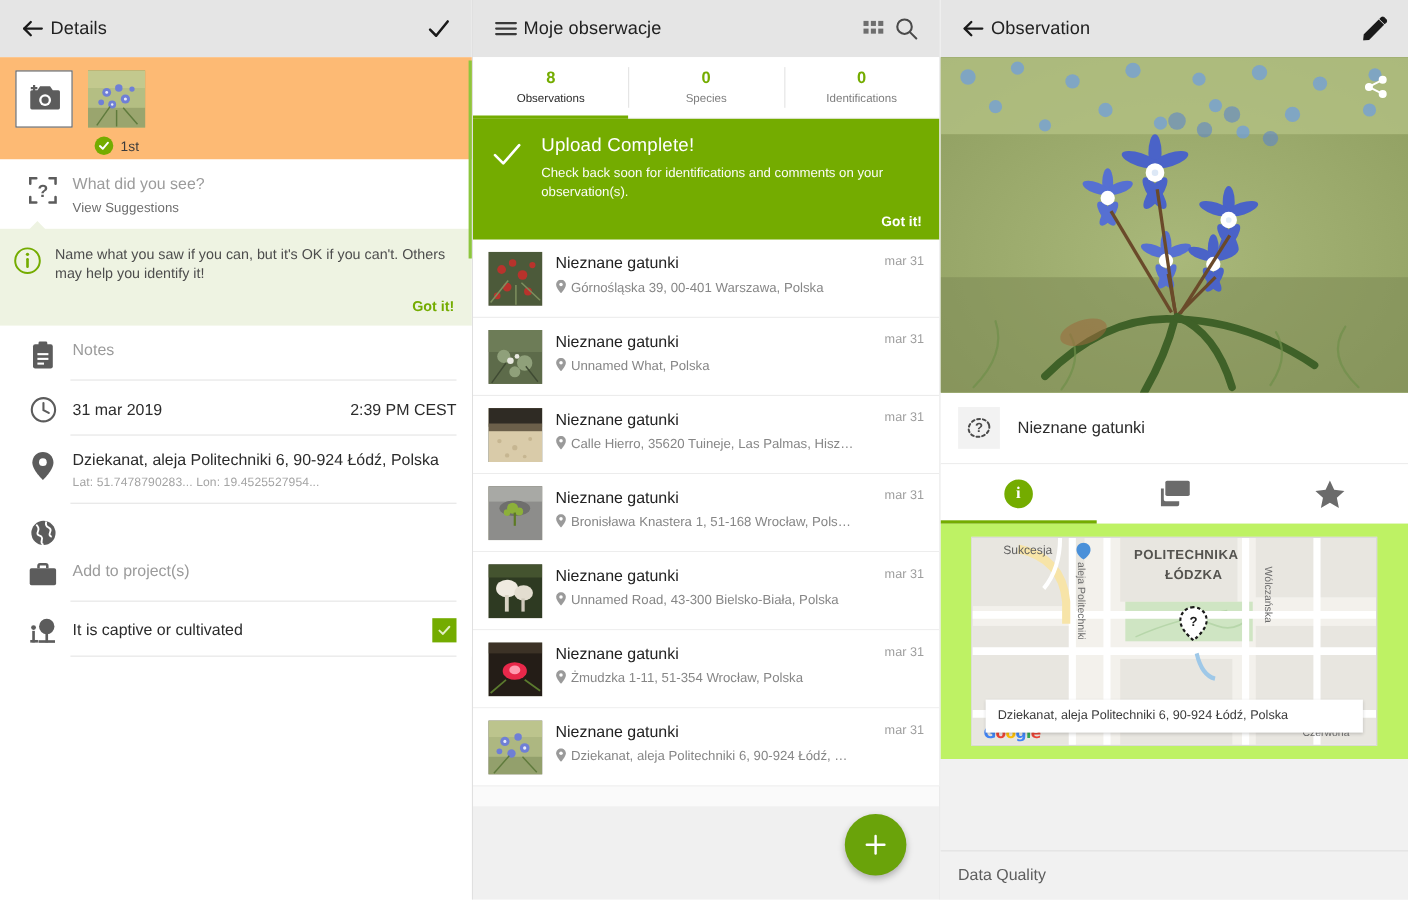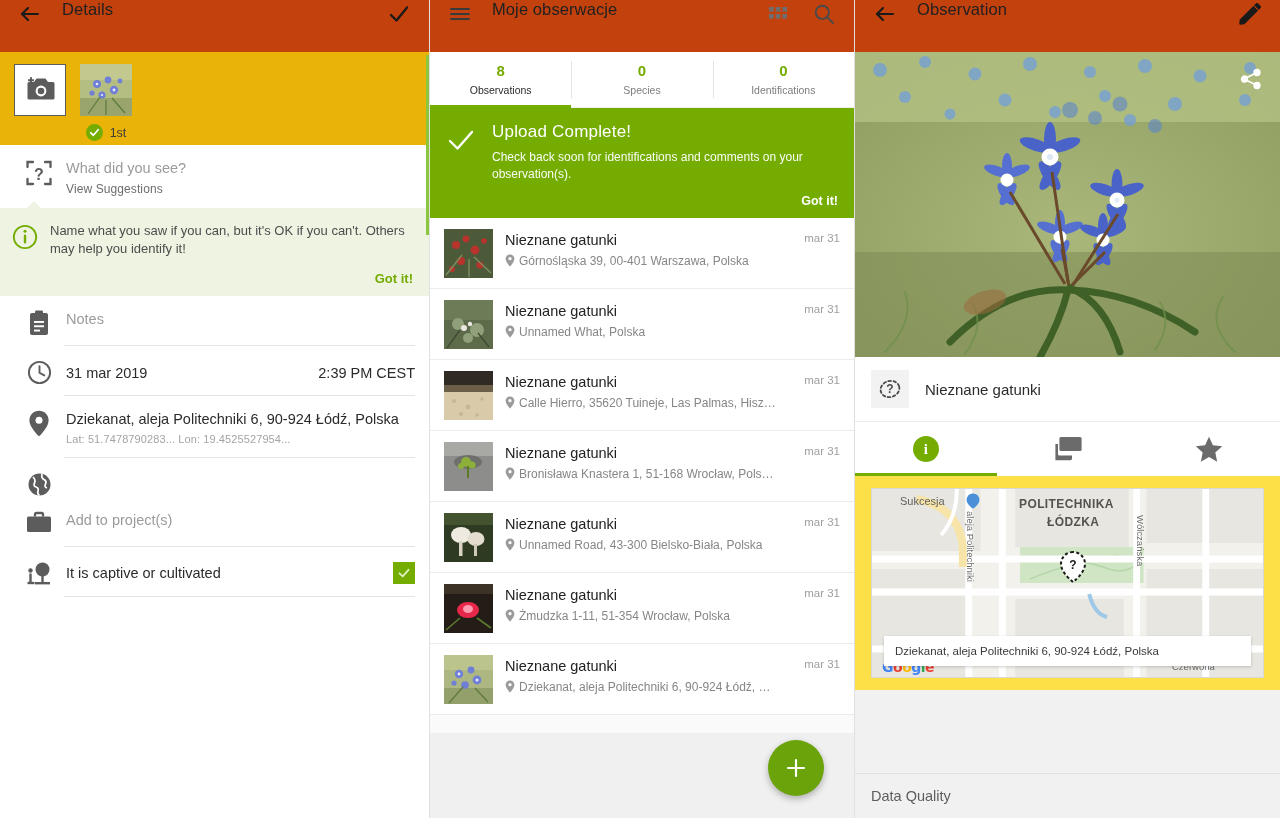"Details" .appbar { align-items: flex-start -> center; background: #c2410c -> #e5e5e5; gap: 18px -> 2px }
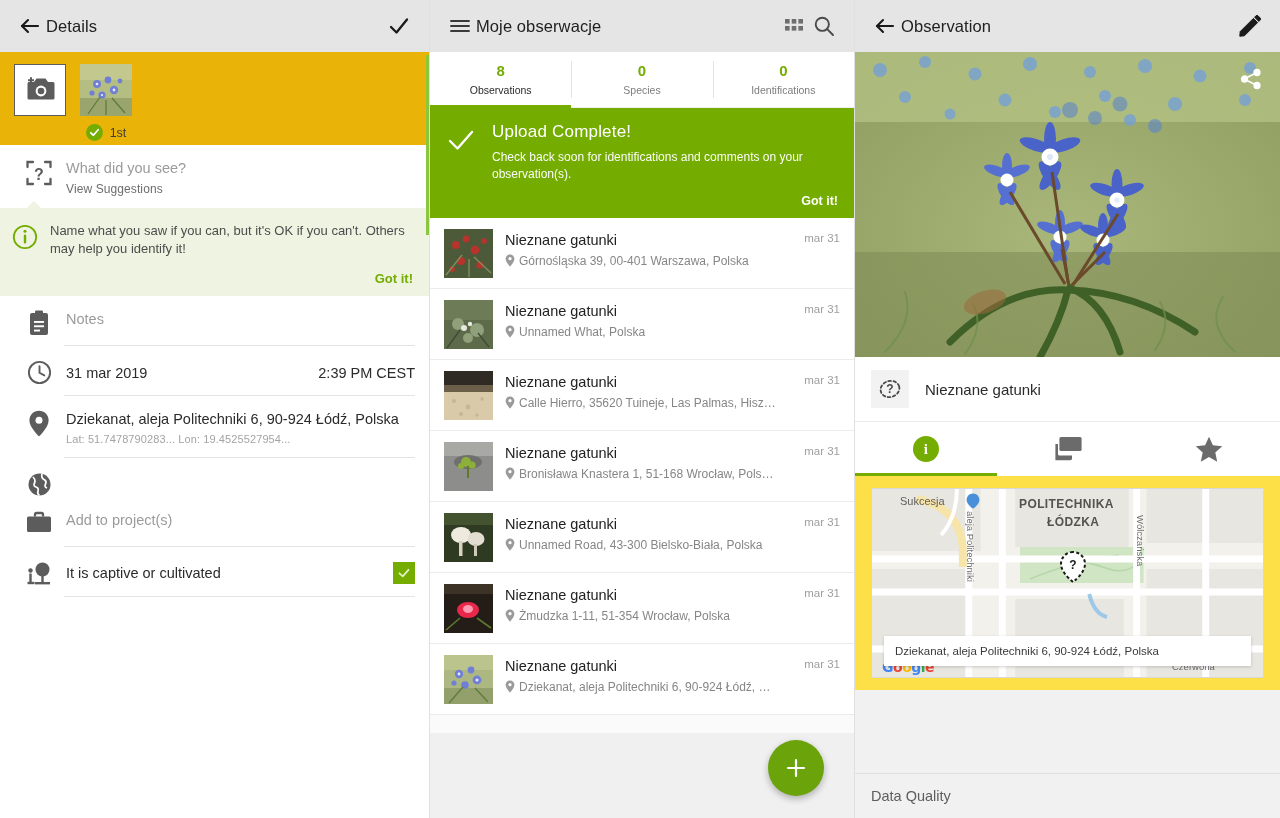"1st" .photo-strip { background: #eab308 -> #fdba74 }
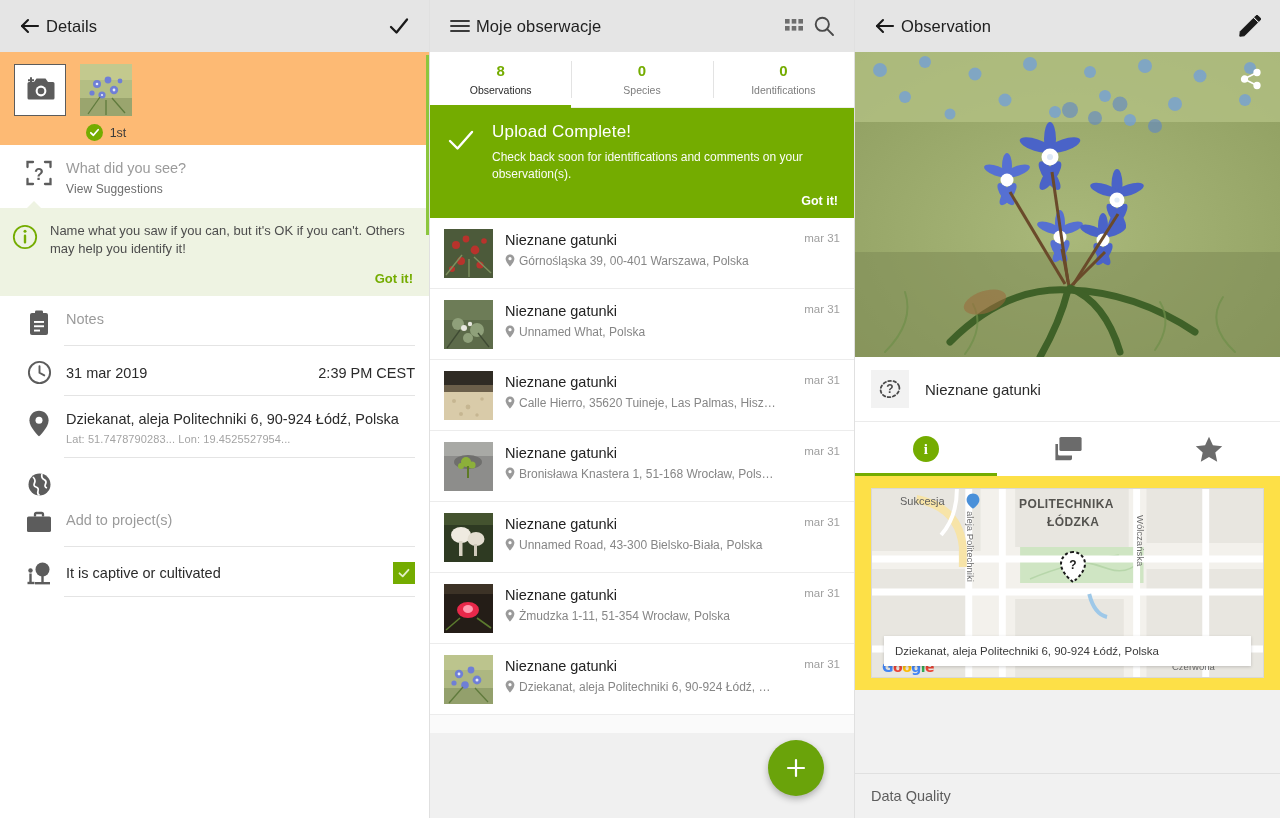"Sukcesja" .map-wrap { background: #fde047 -> #bef264; padding: 12px 16px -> 12px 28px }
